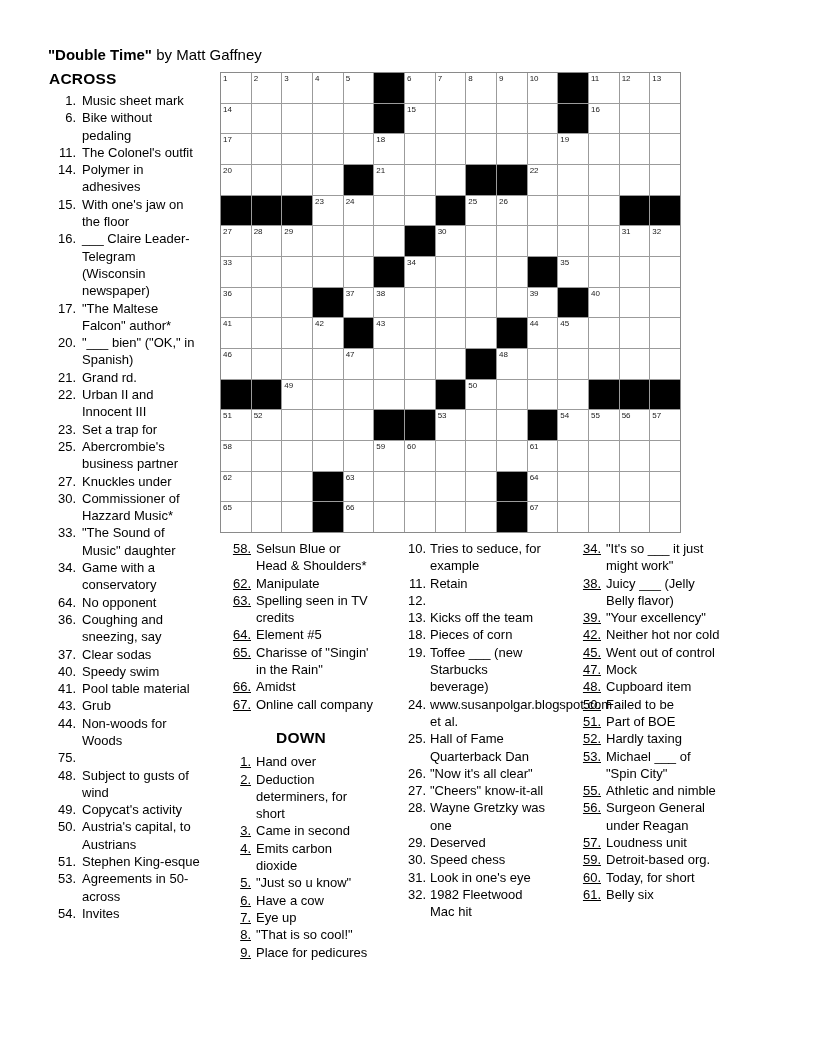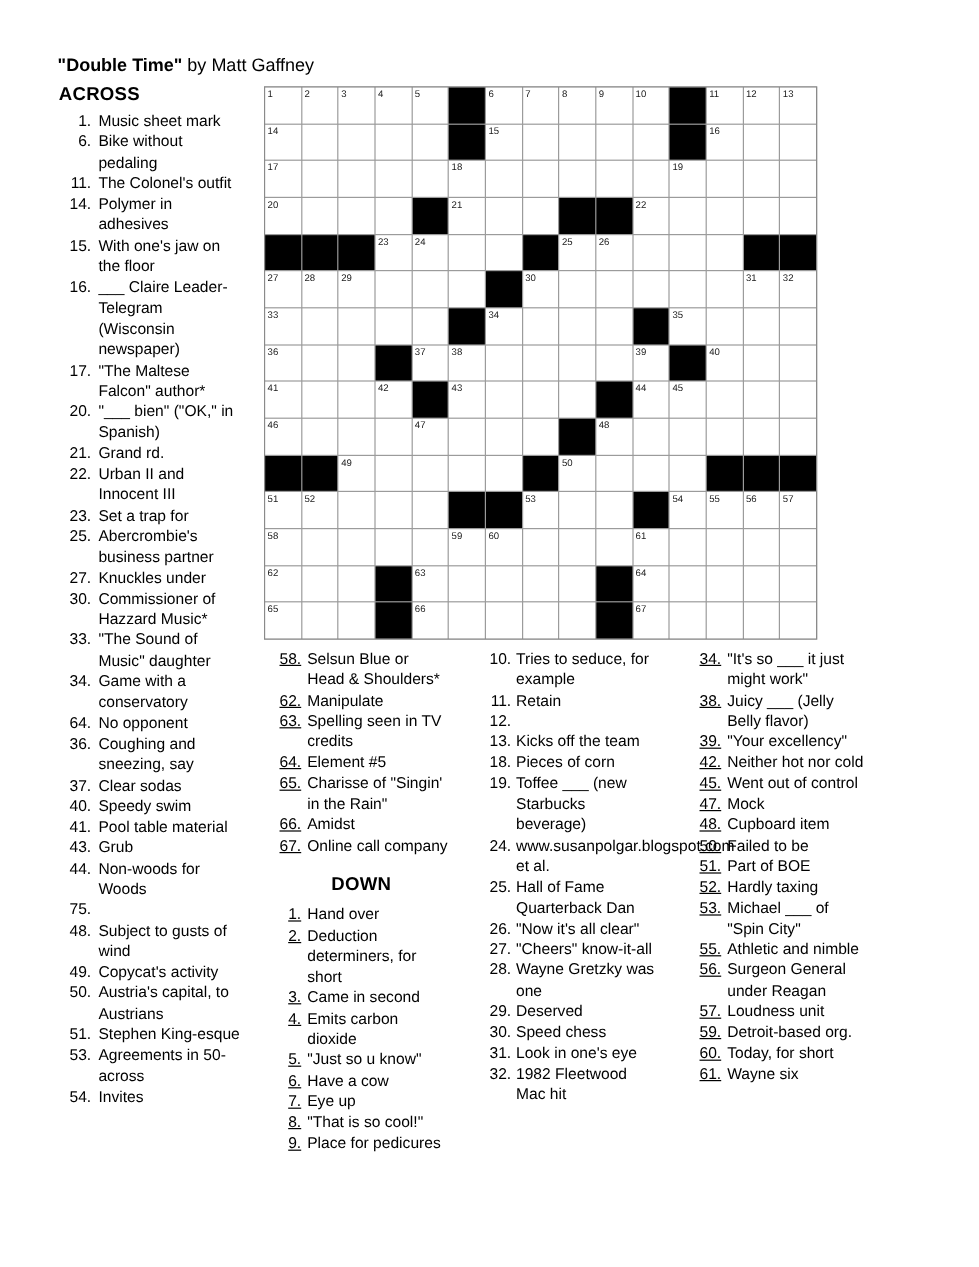"Wayne six" span.txt { text: Wayne -> Belly }
